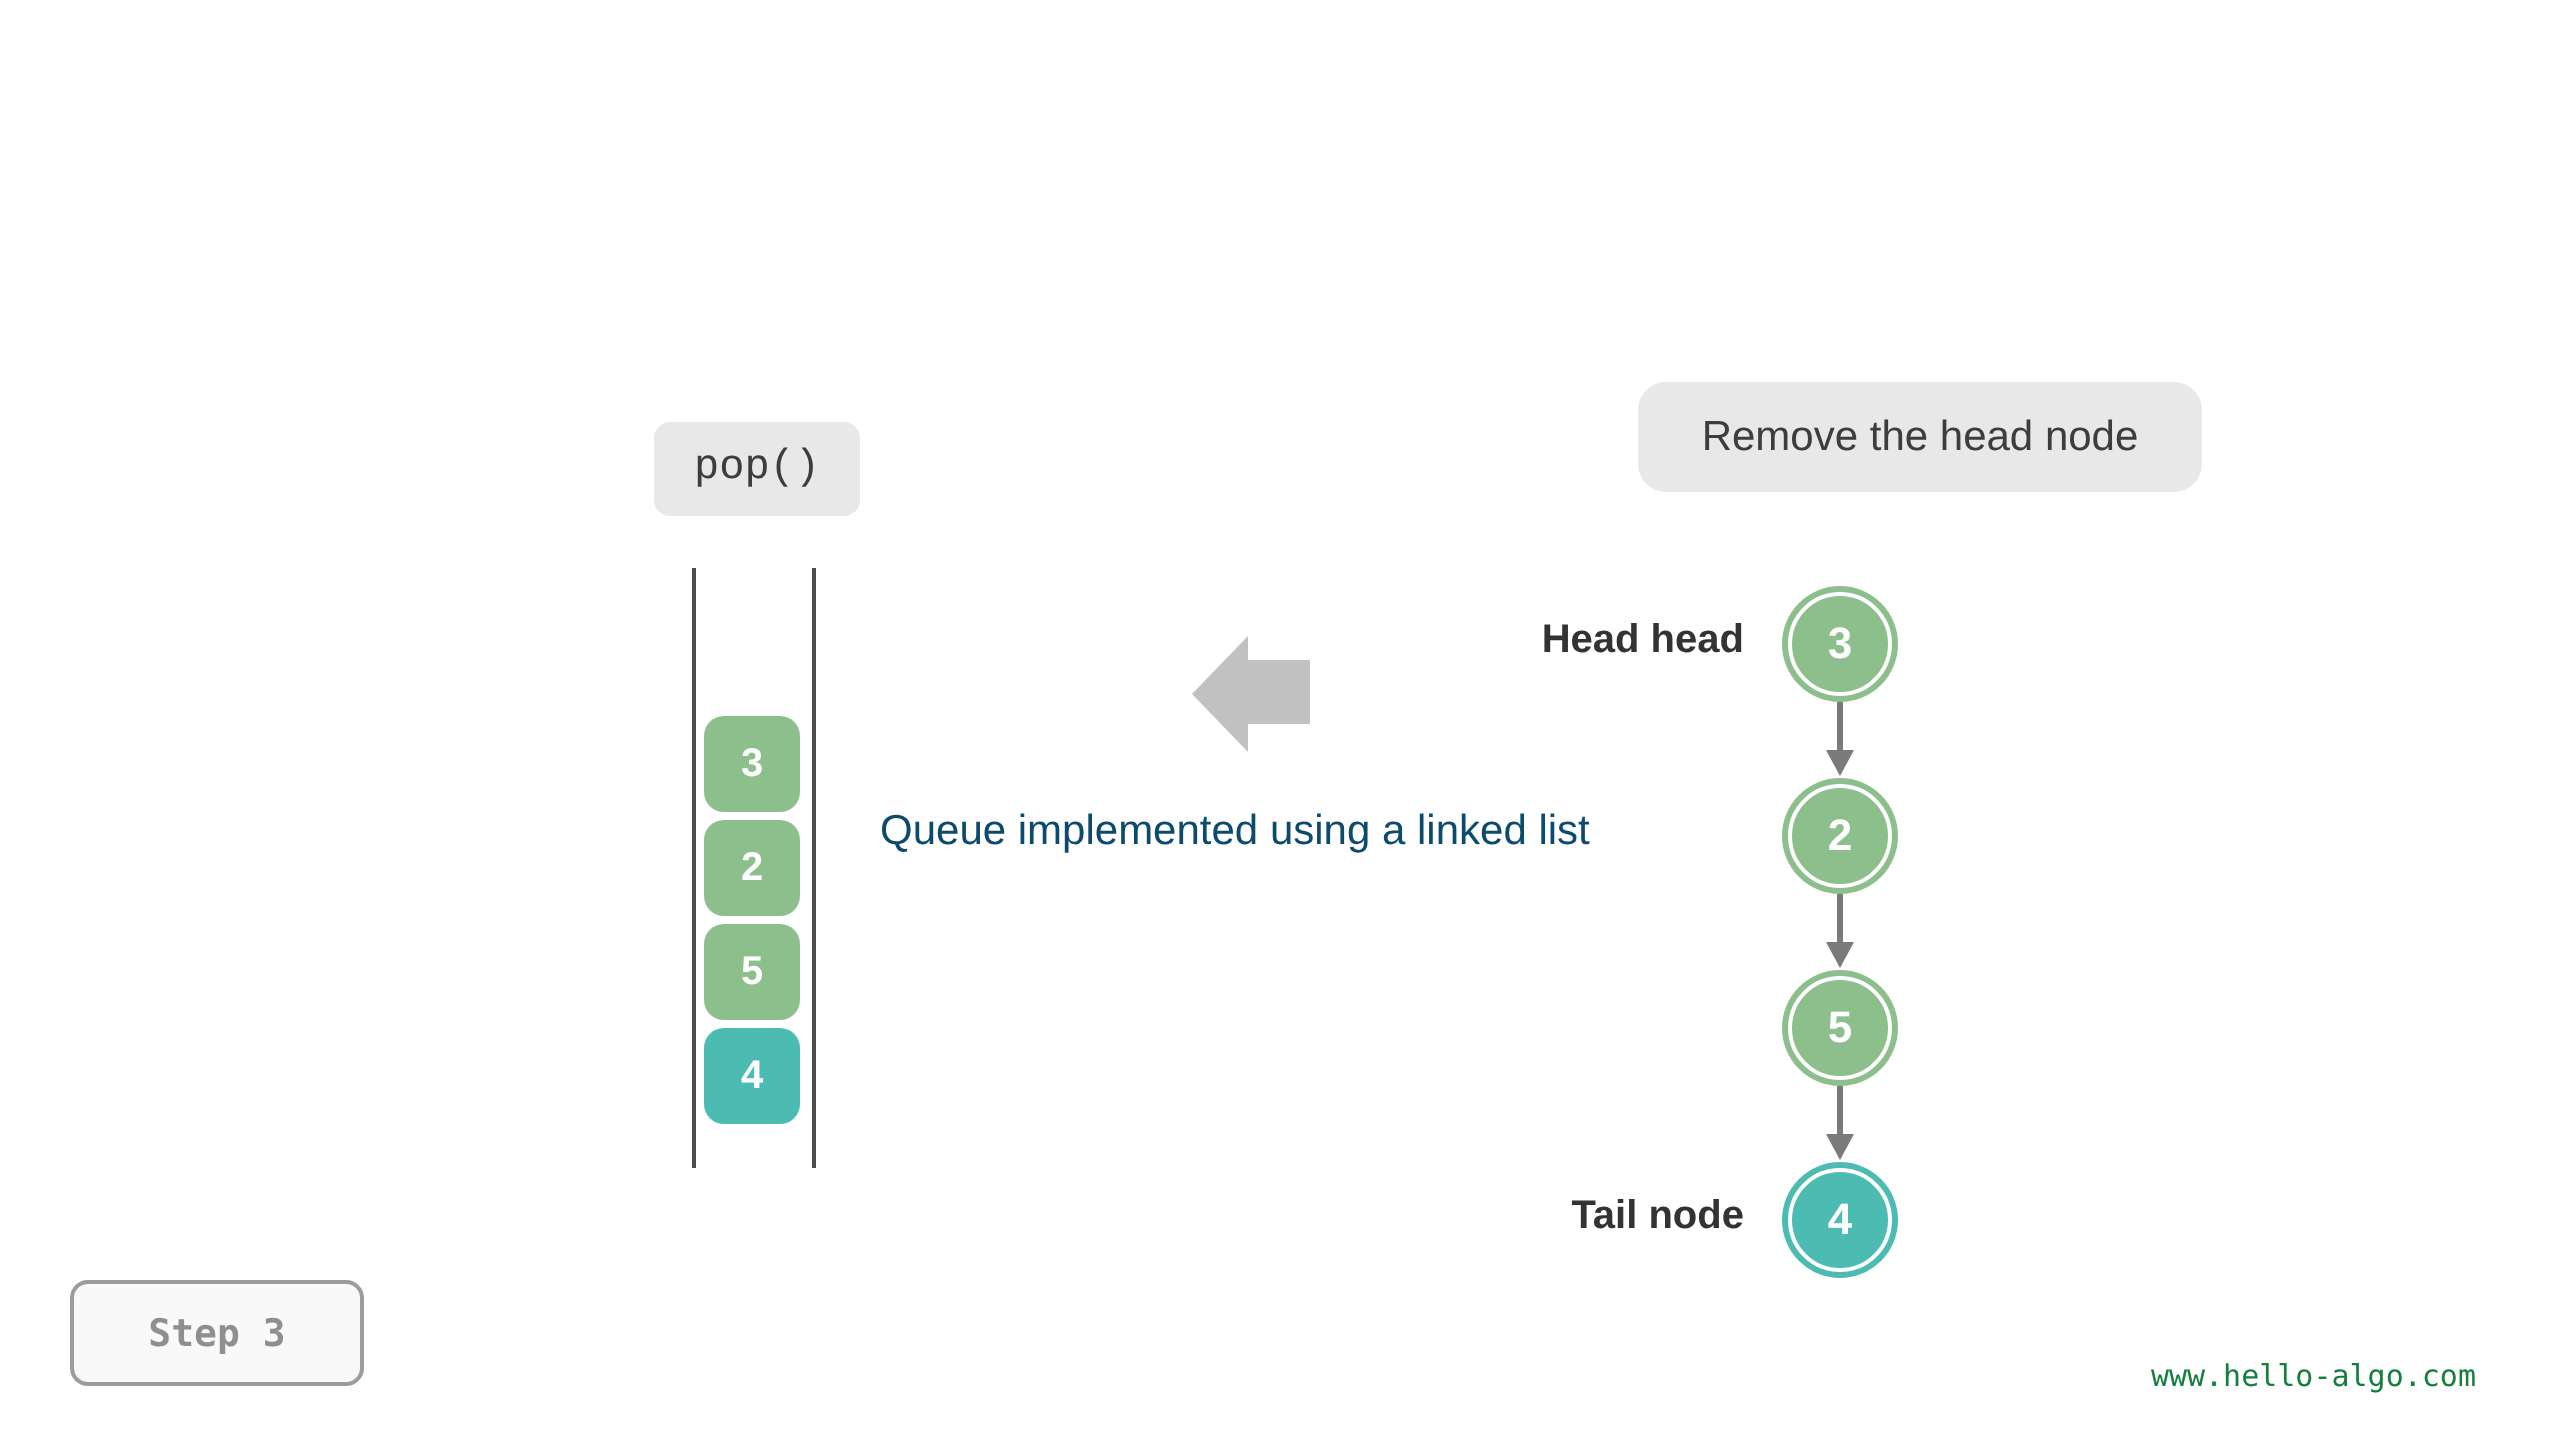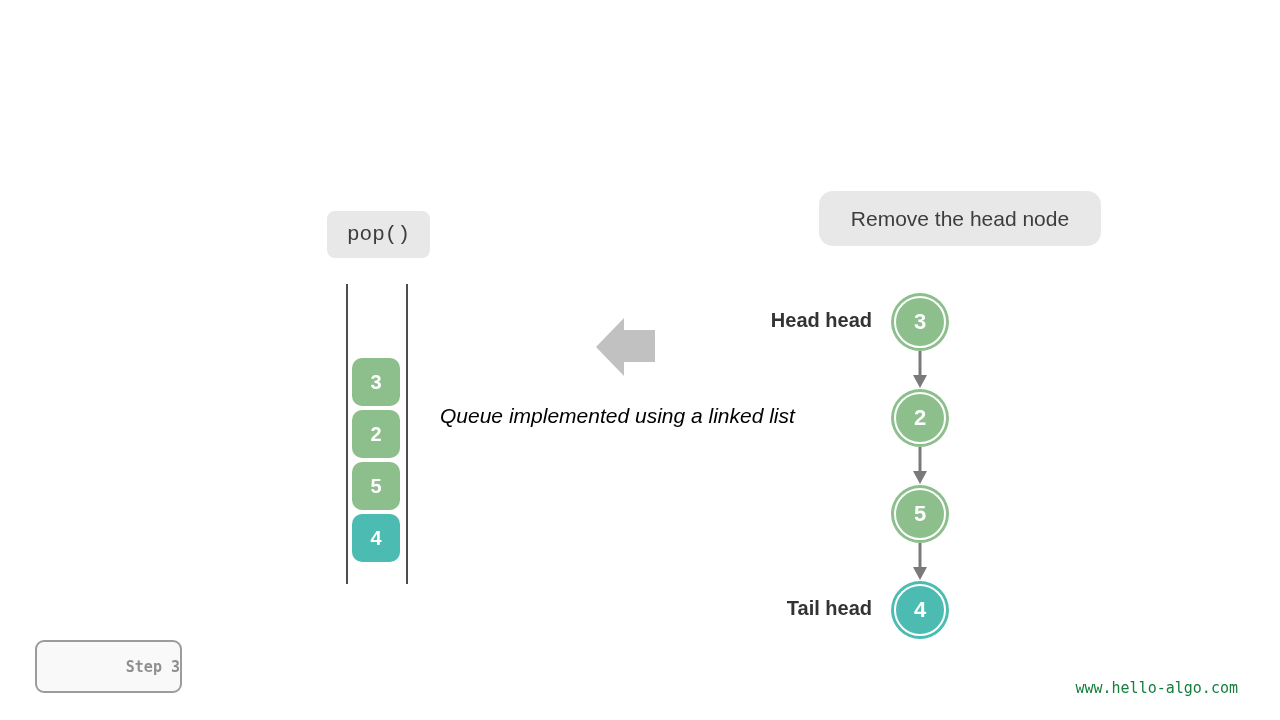"Queue implemented using a linked" .caption { color: #000000 -> #0c4a6e; font-style: italic -> none }
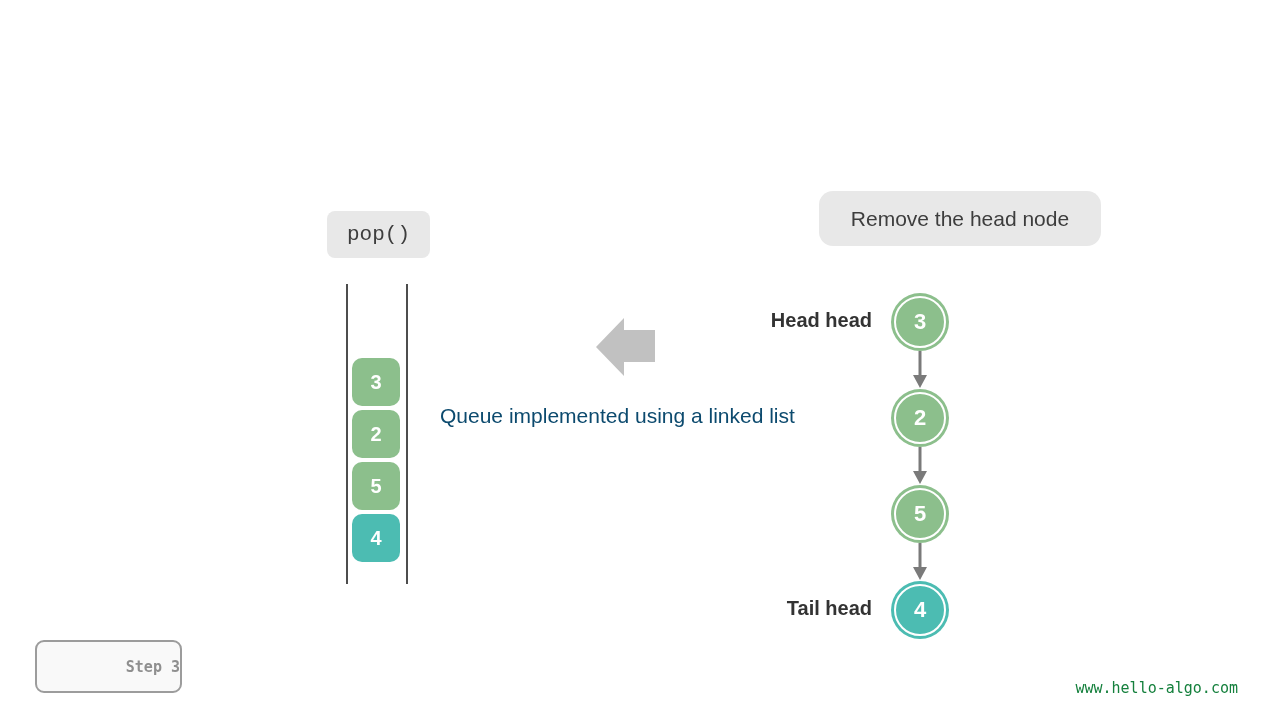"Tail head" div.node-label { text: head -> node }
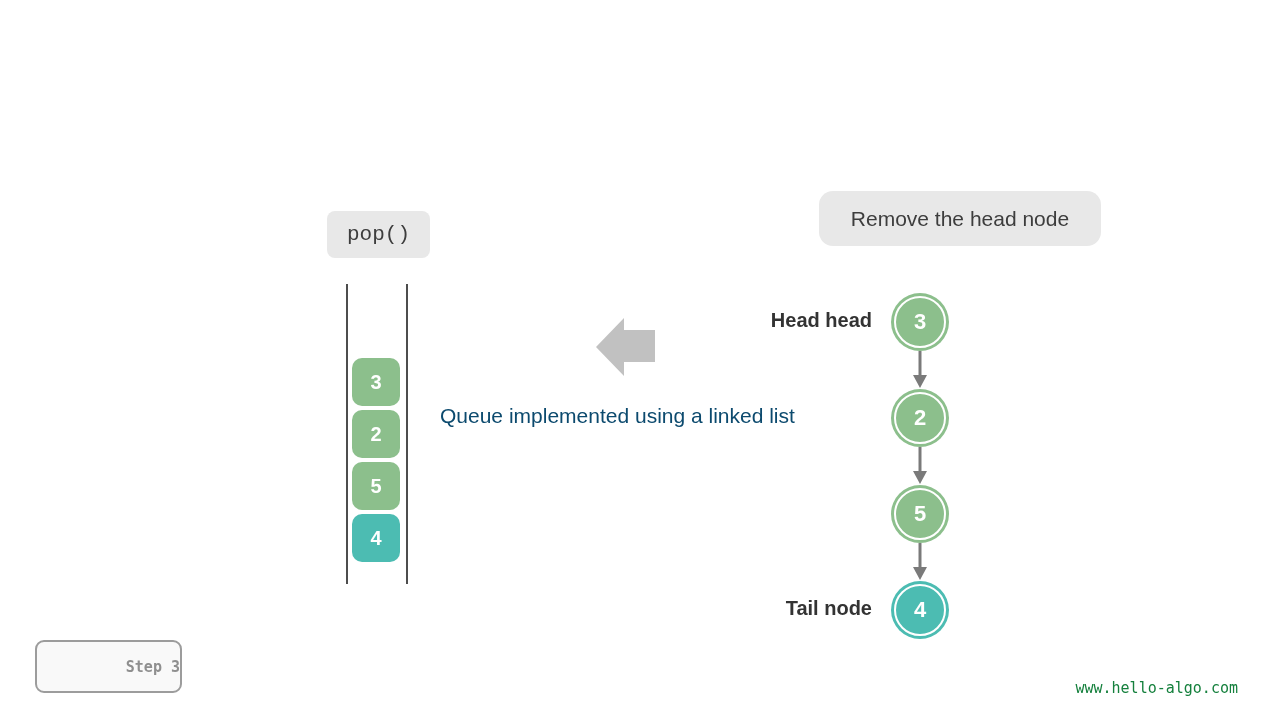"Step 3" .step-badge { font-size: 15px -> 19px; justify-content: flex-end -> center }
